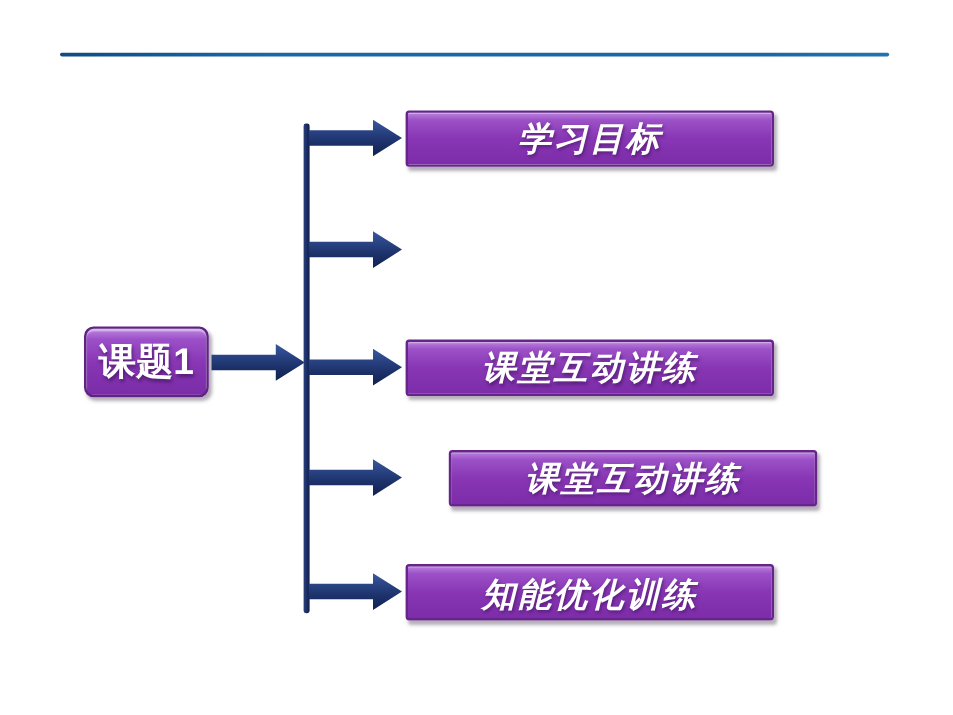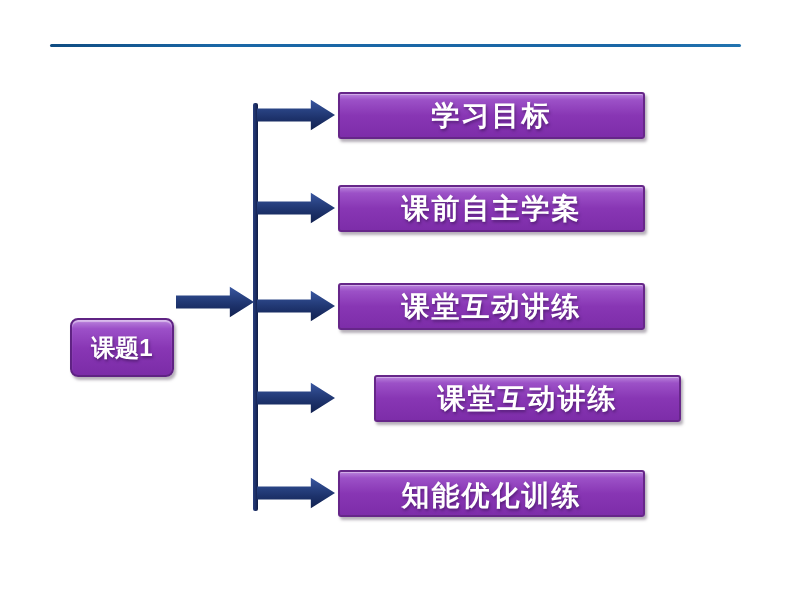"学习目标" .item-box { font-style: none -> italic }
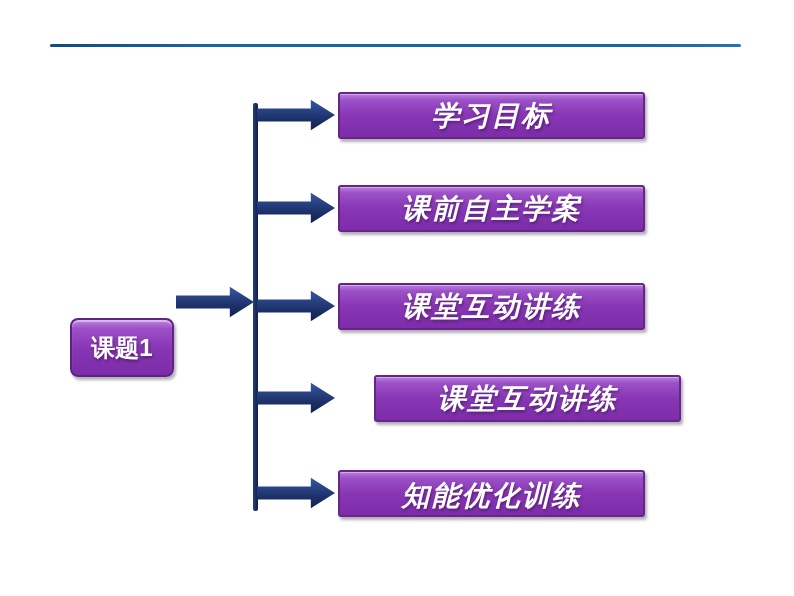"课前自主学案" div.item-box { html: <div> <span>课前自主学案</span> </div> -> none }
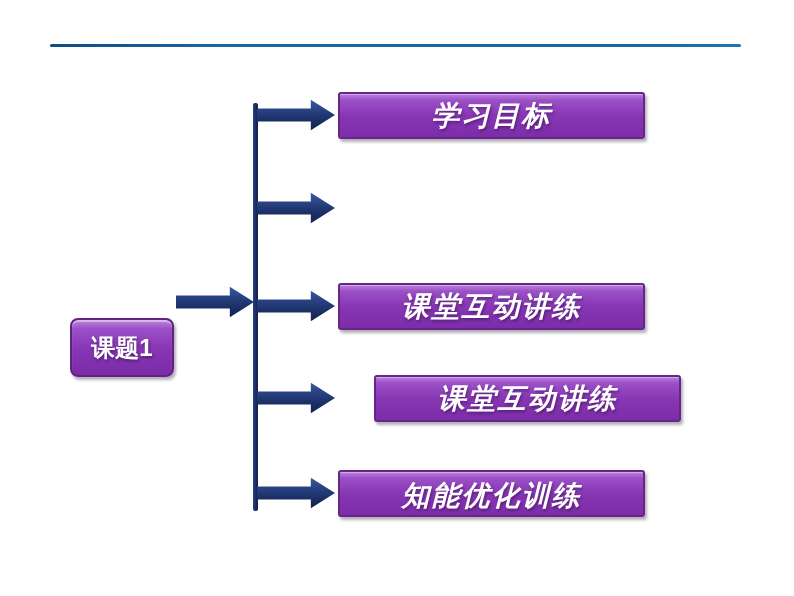"课题1" .topic-box { font-size: 24px -> 31px; margin-top: 46px -> none }
